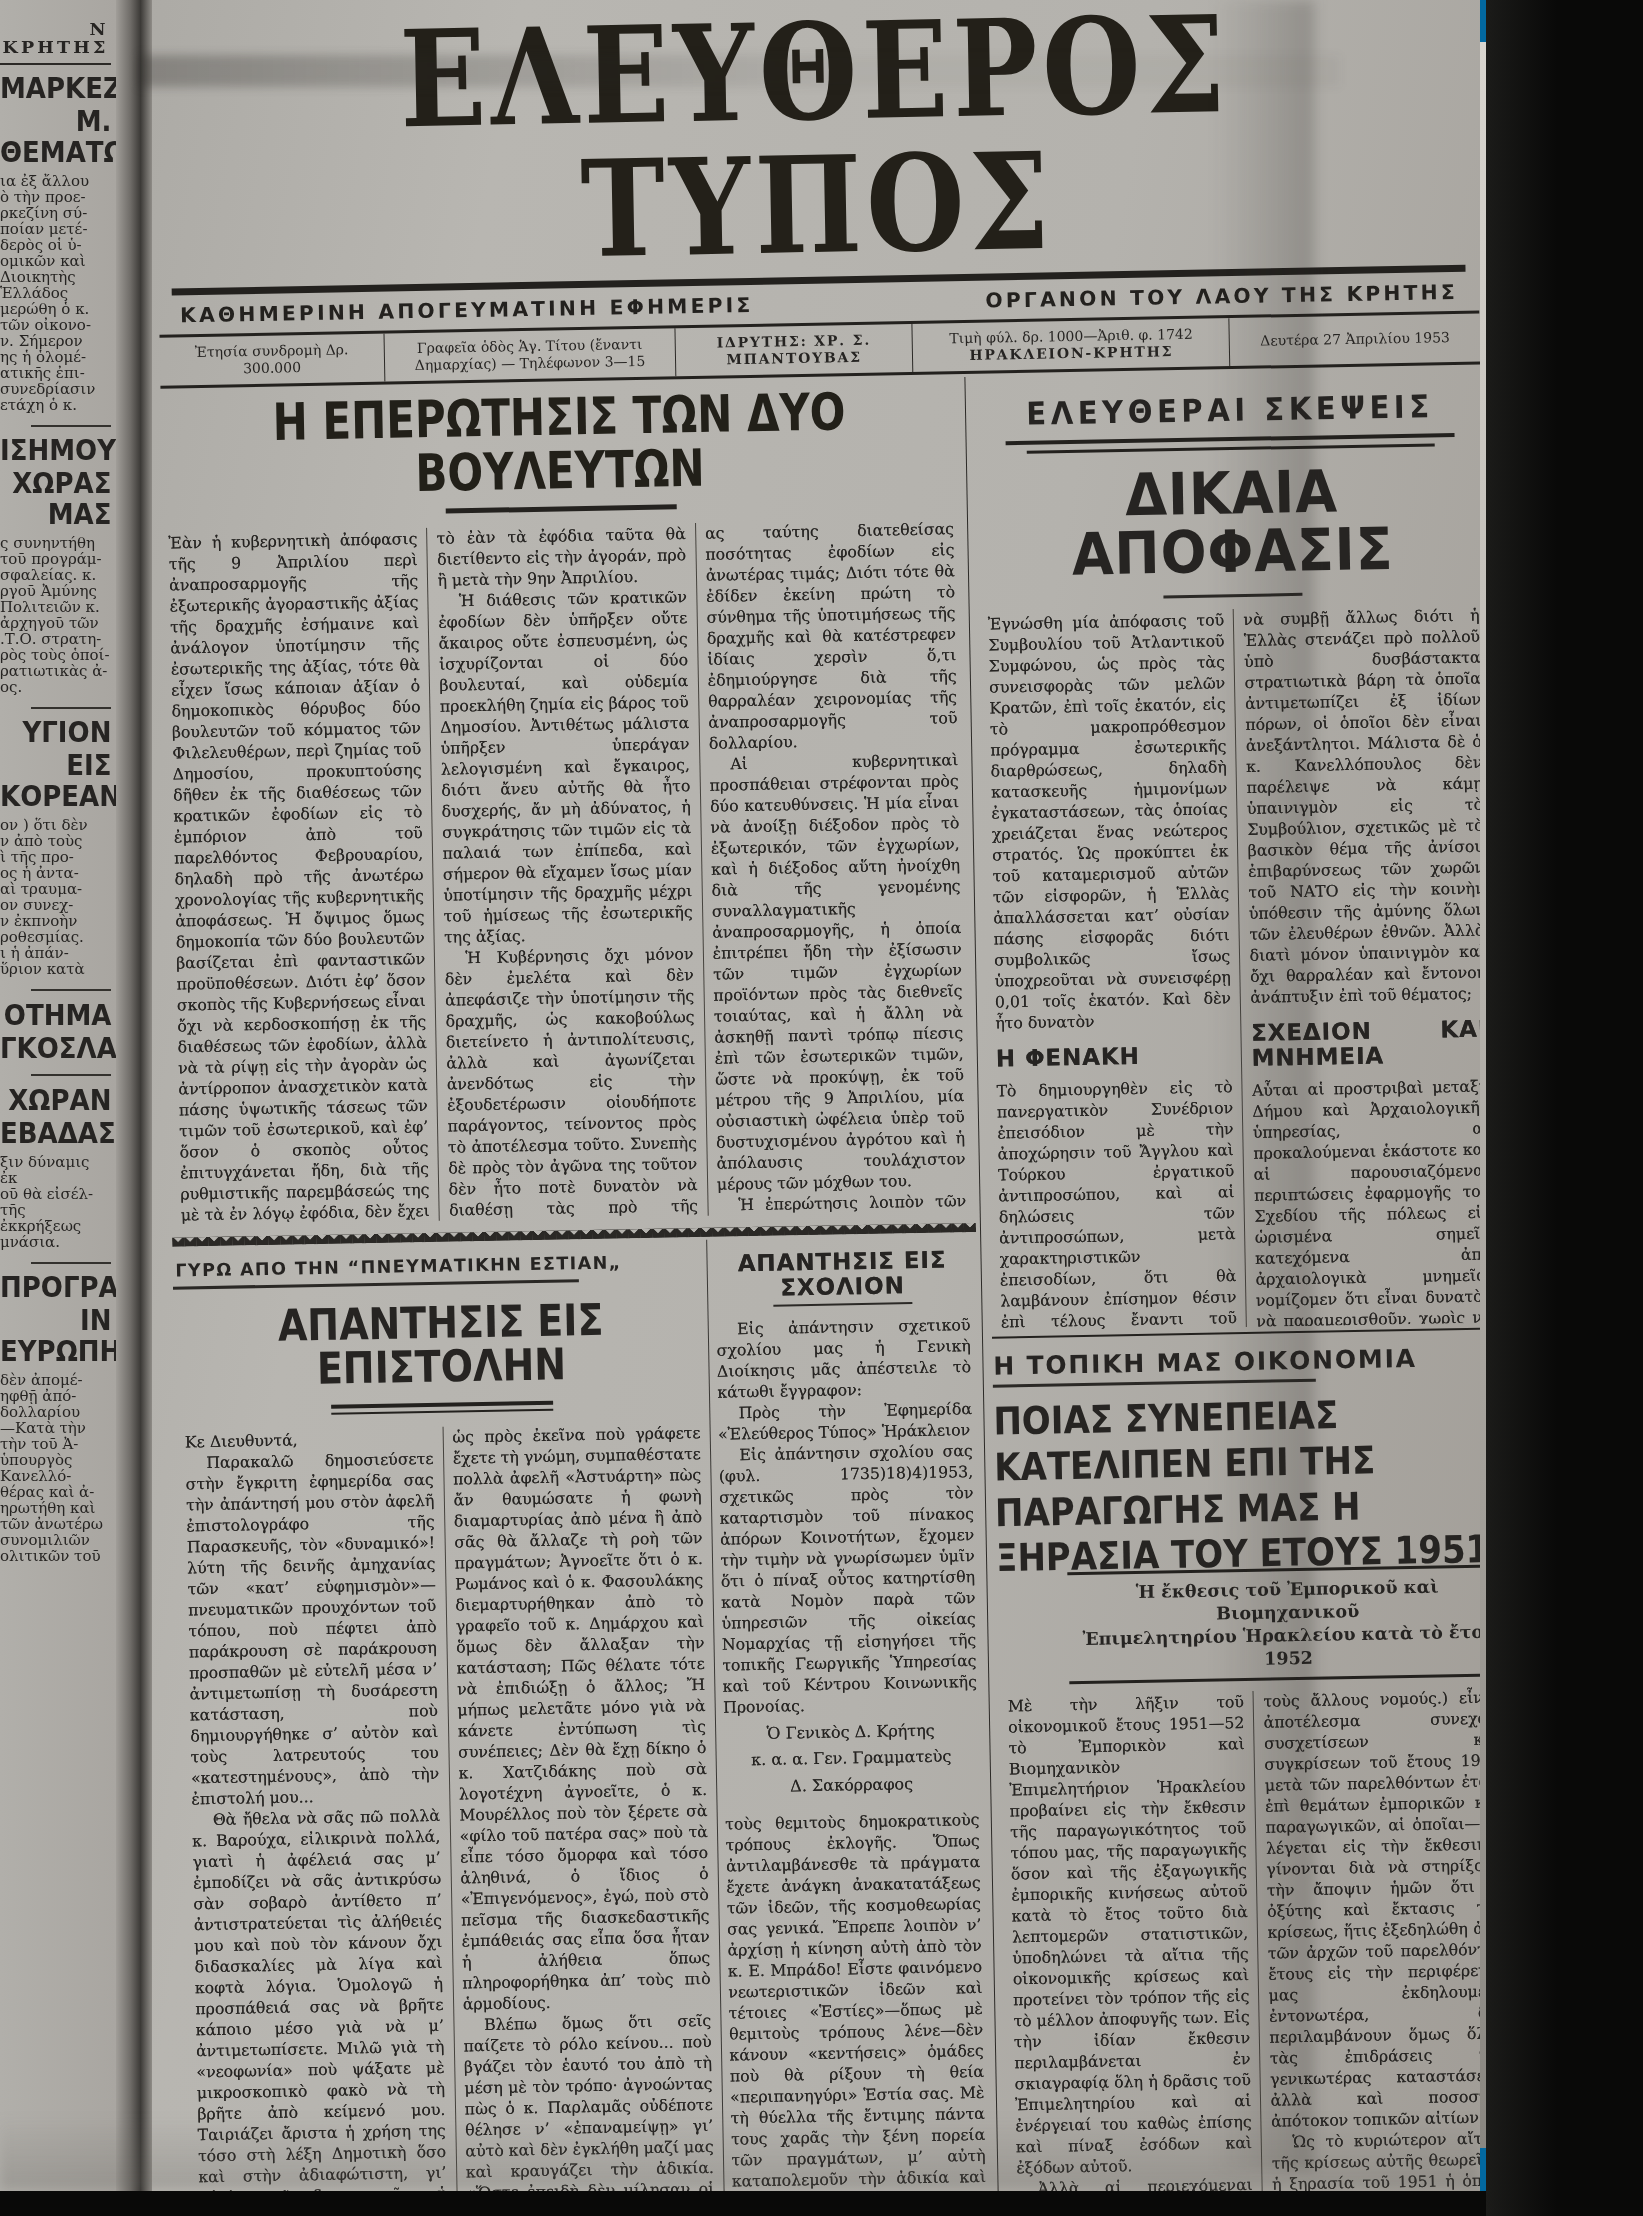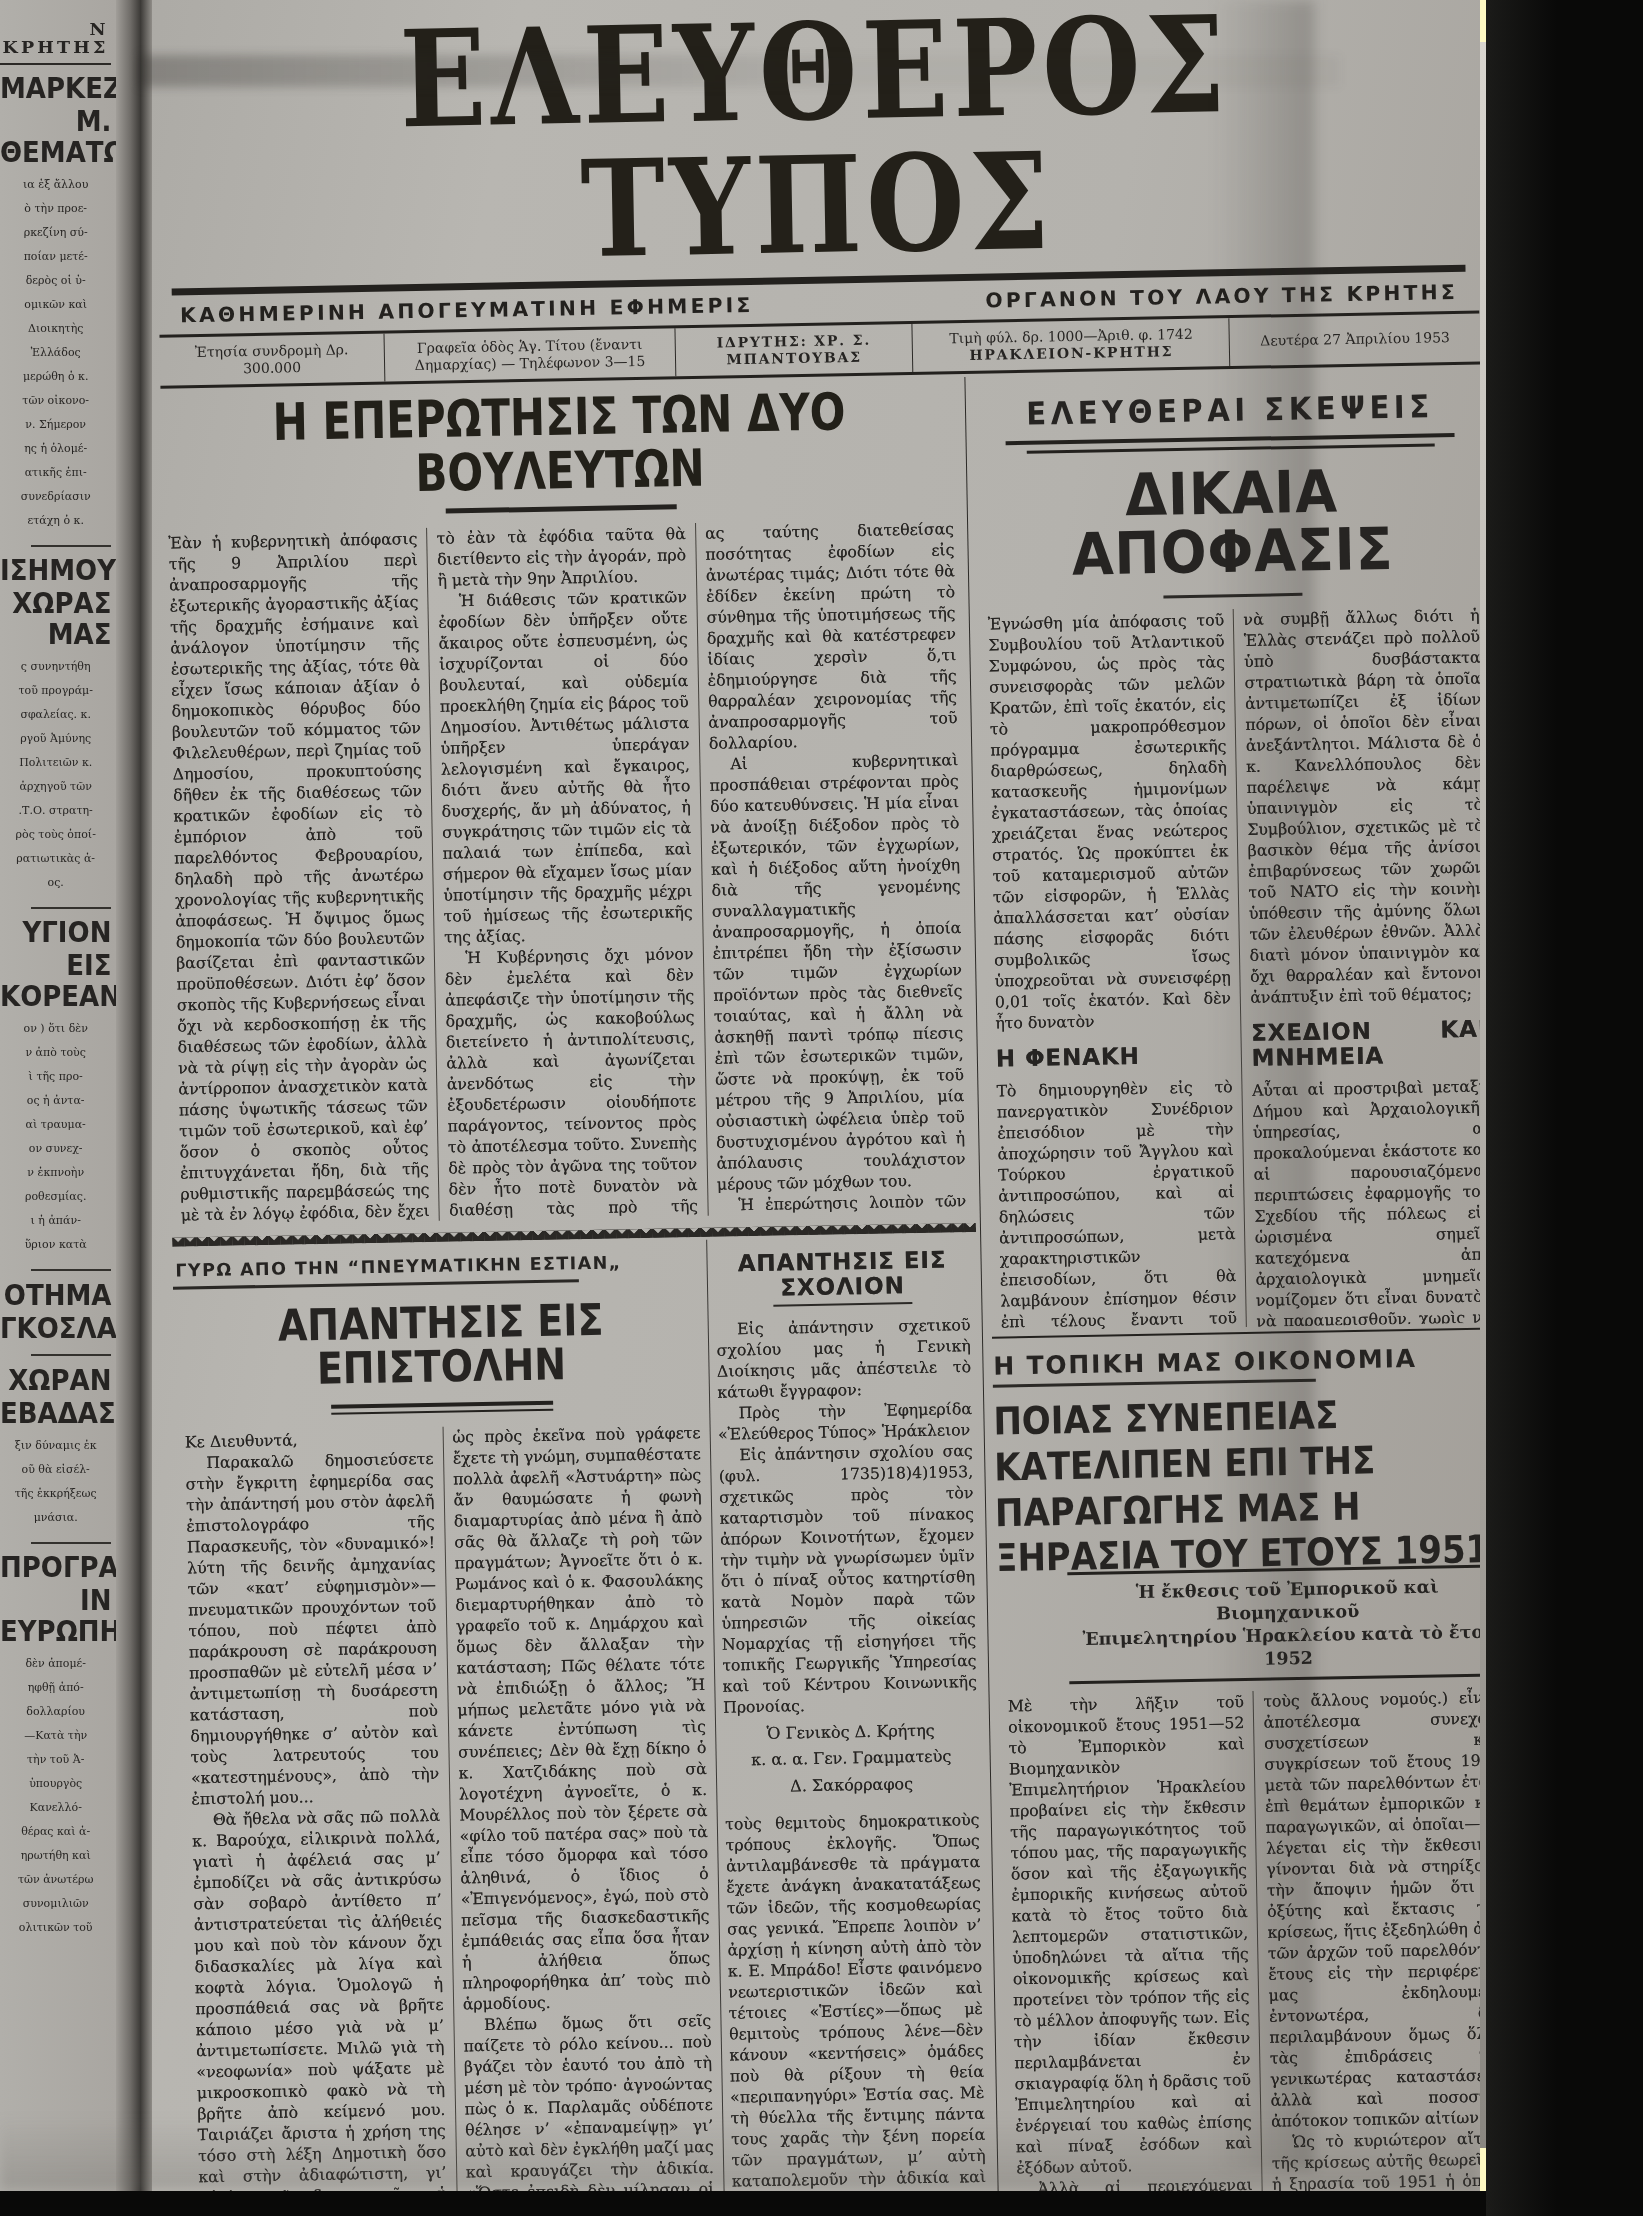"Ν ΚΡΗΤΗΣ" .photo { background: #fef9c3 -> #0369a1 }
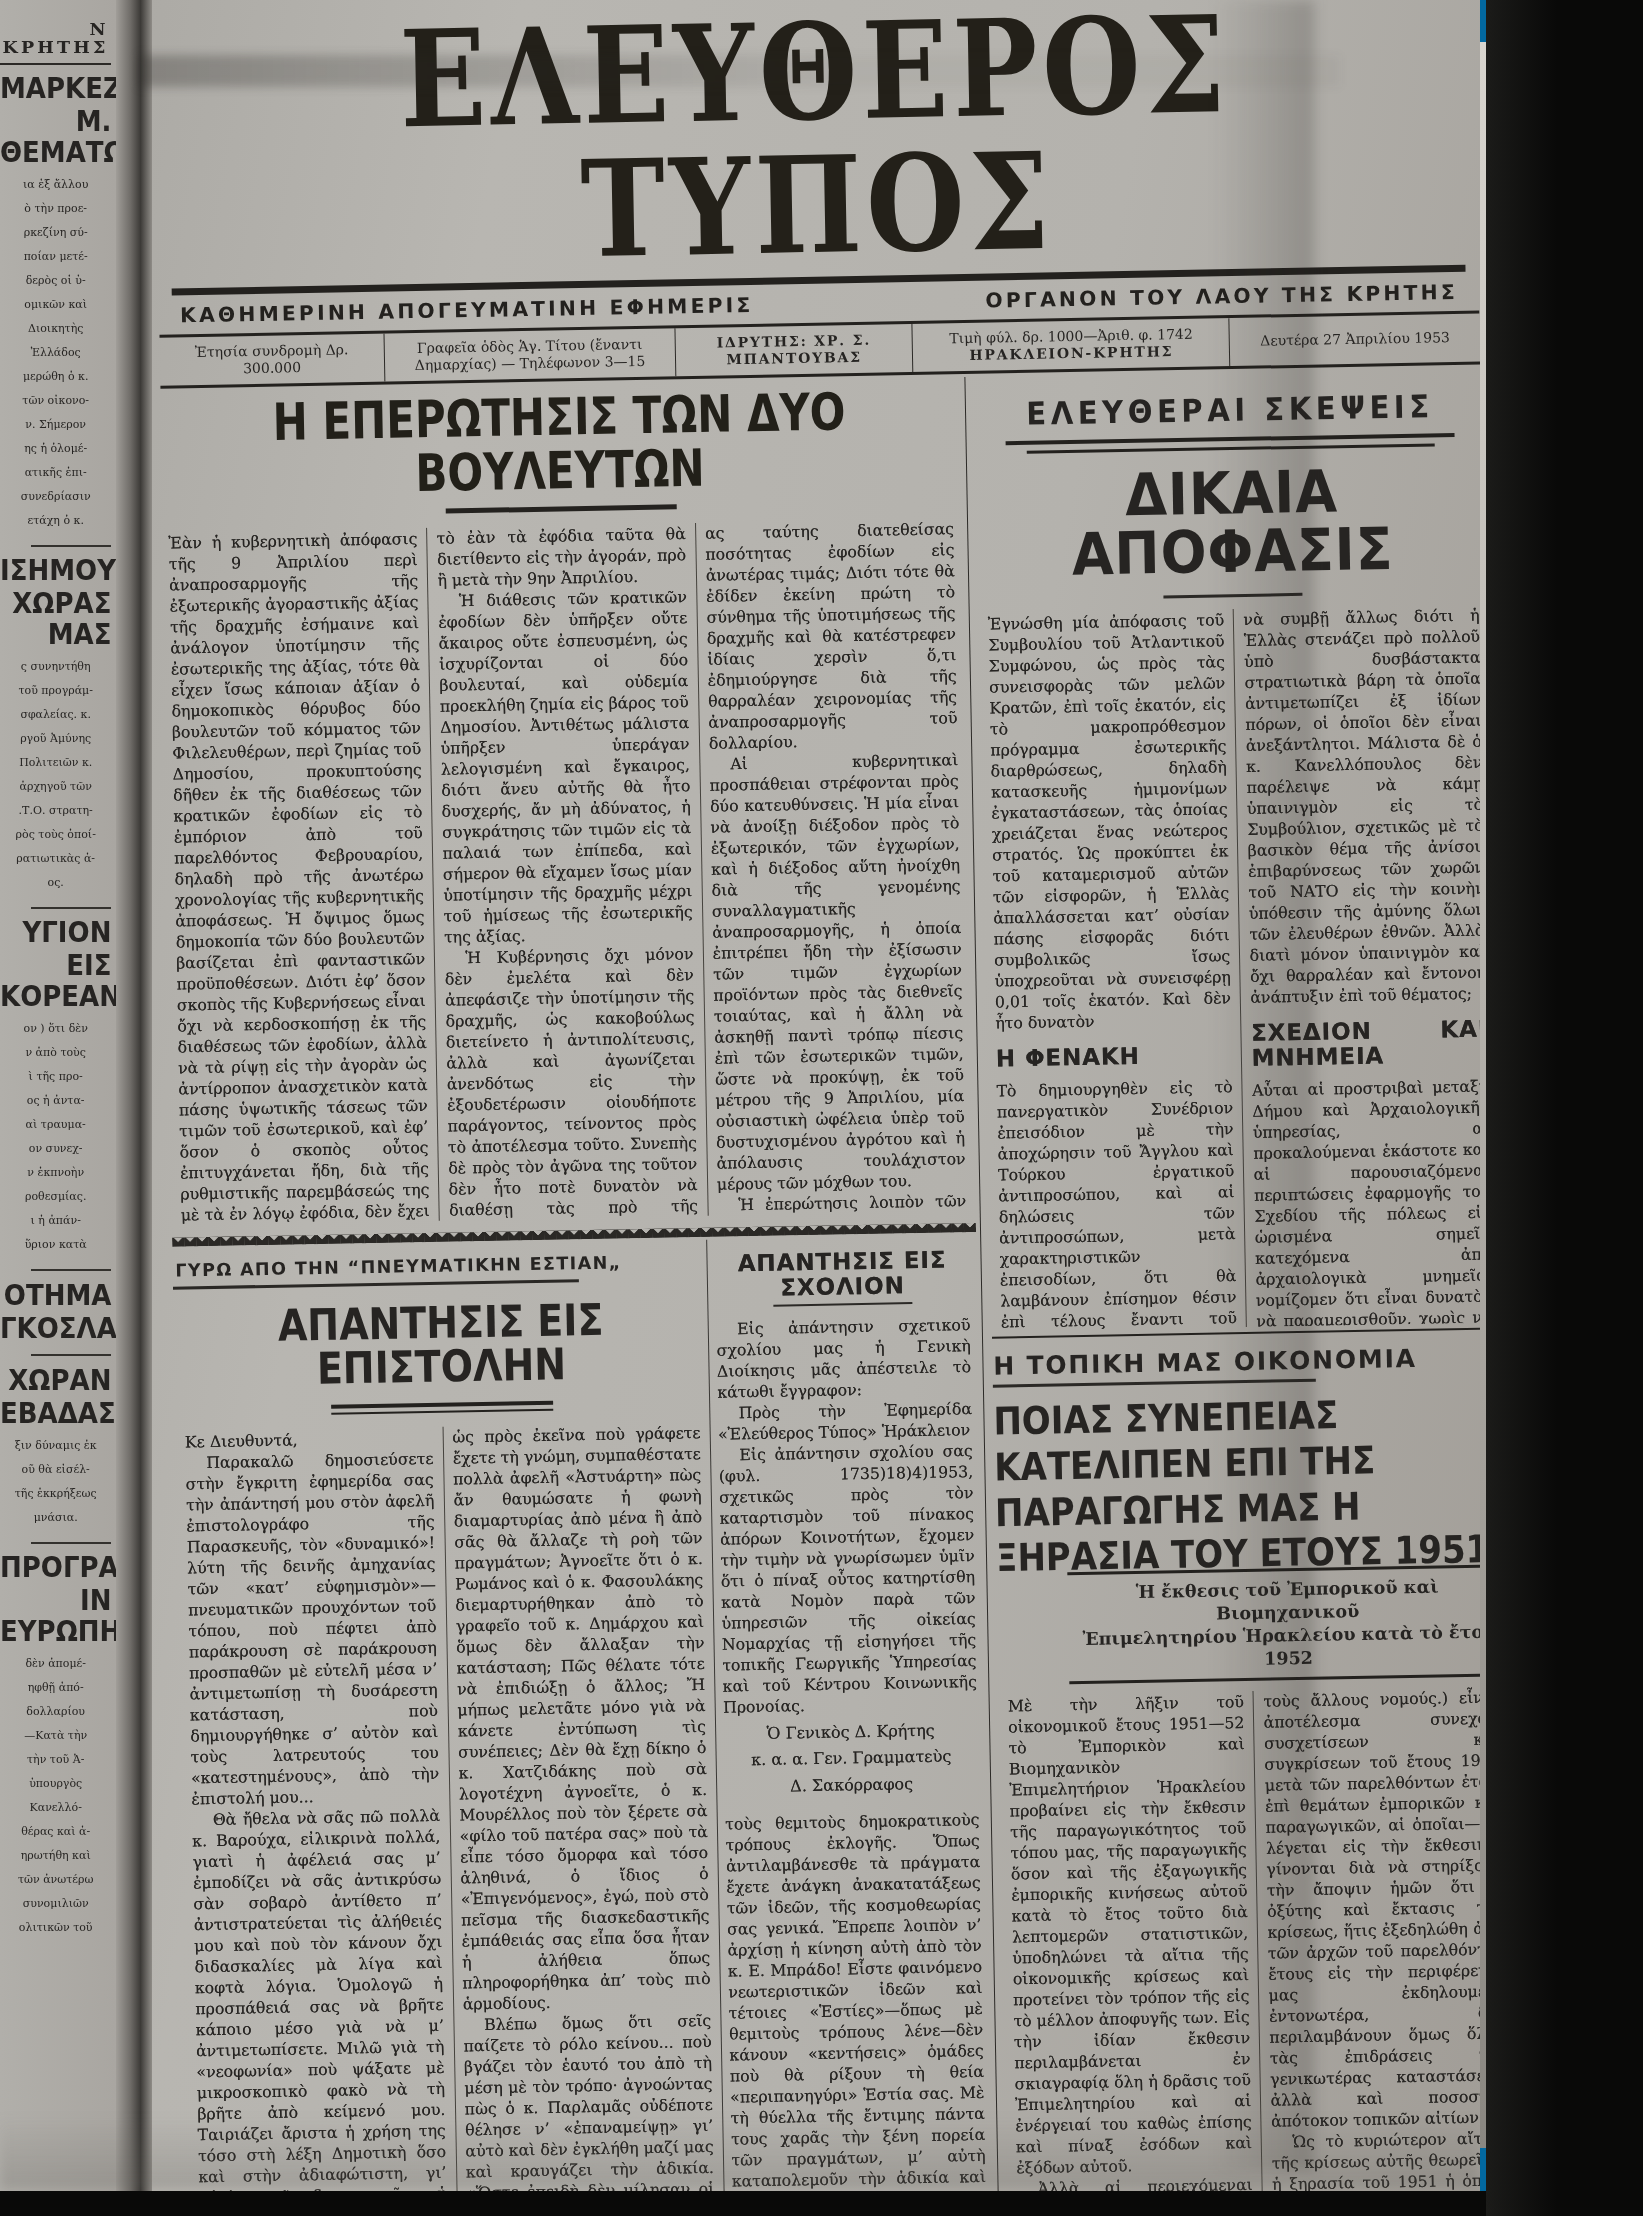"ια ἐξ ἄλλου" .strip-text { font-size: 11px -> 15px; line-height: 24px -> 16px; text-align: center -> left }
